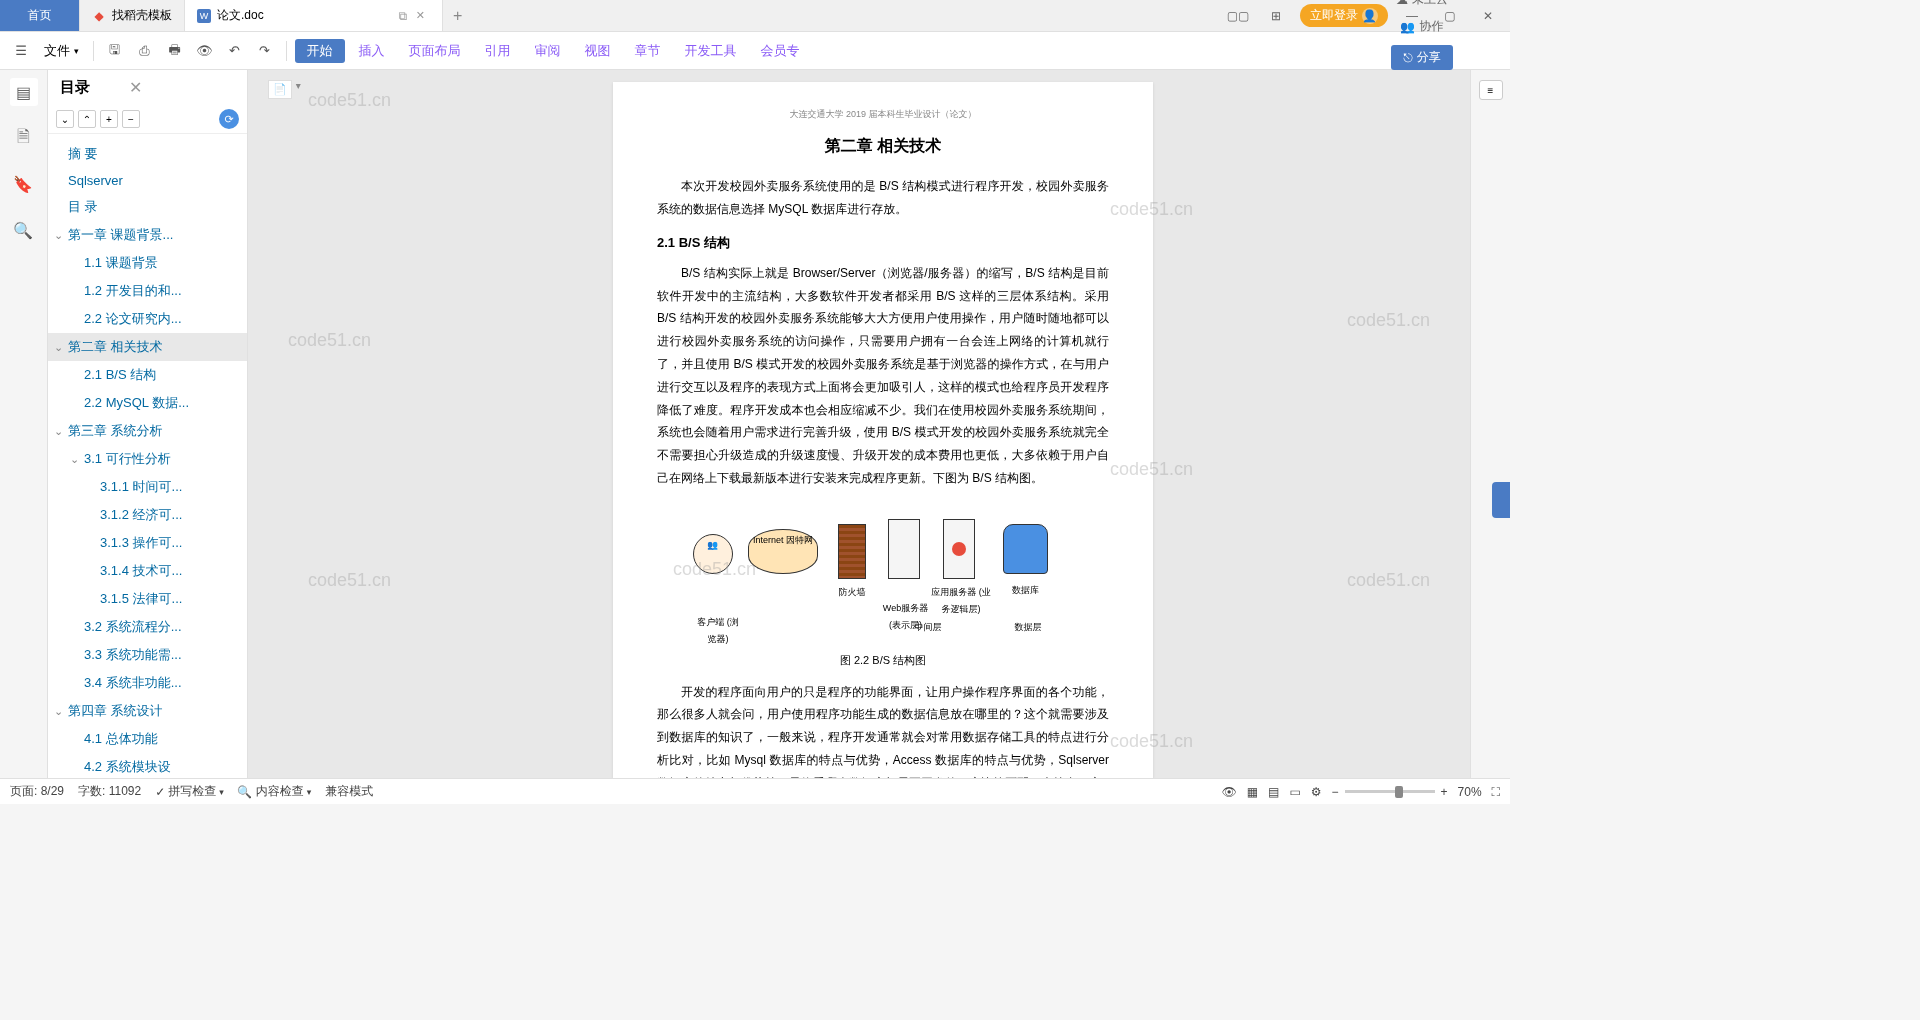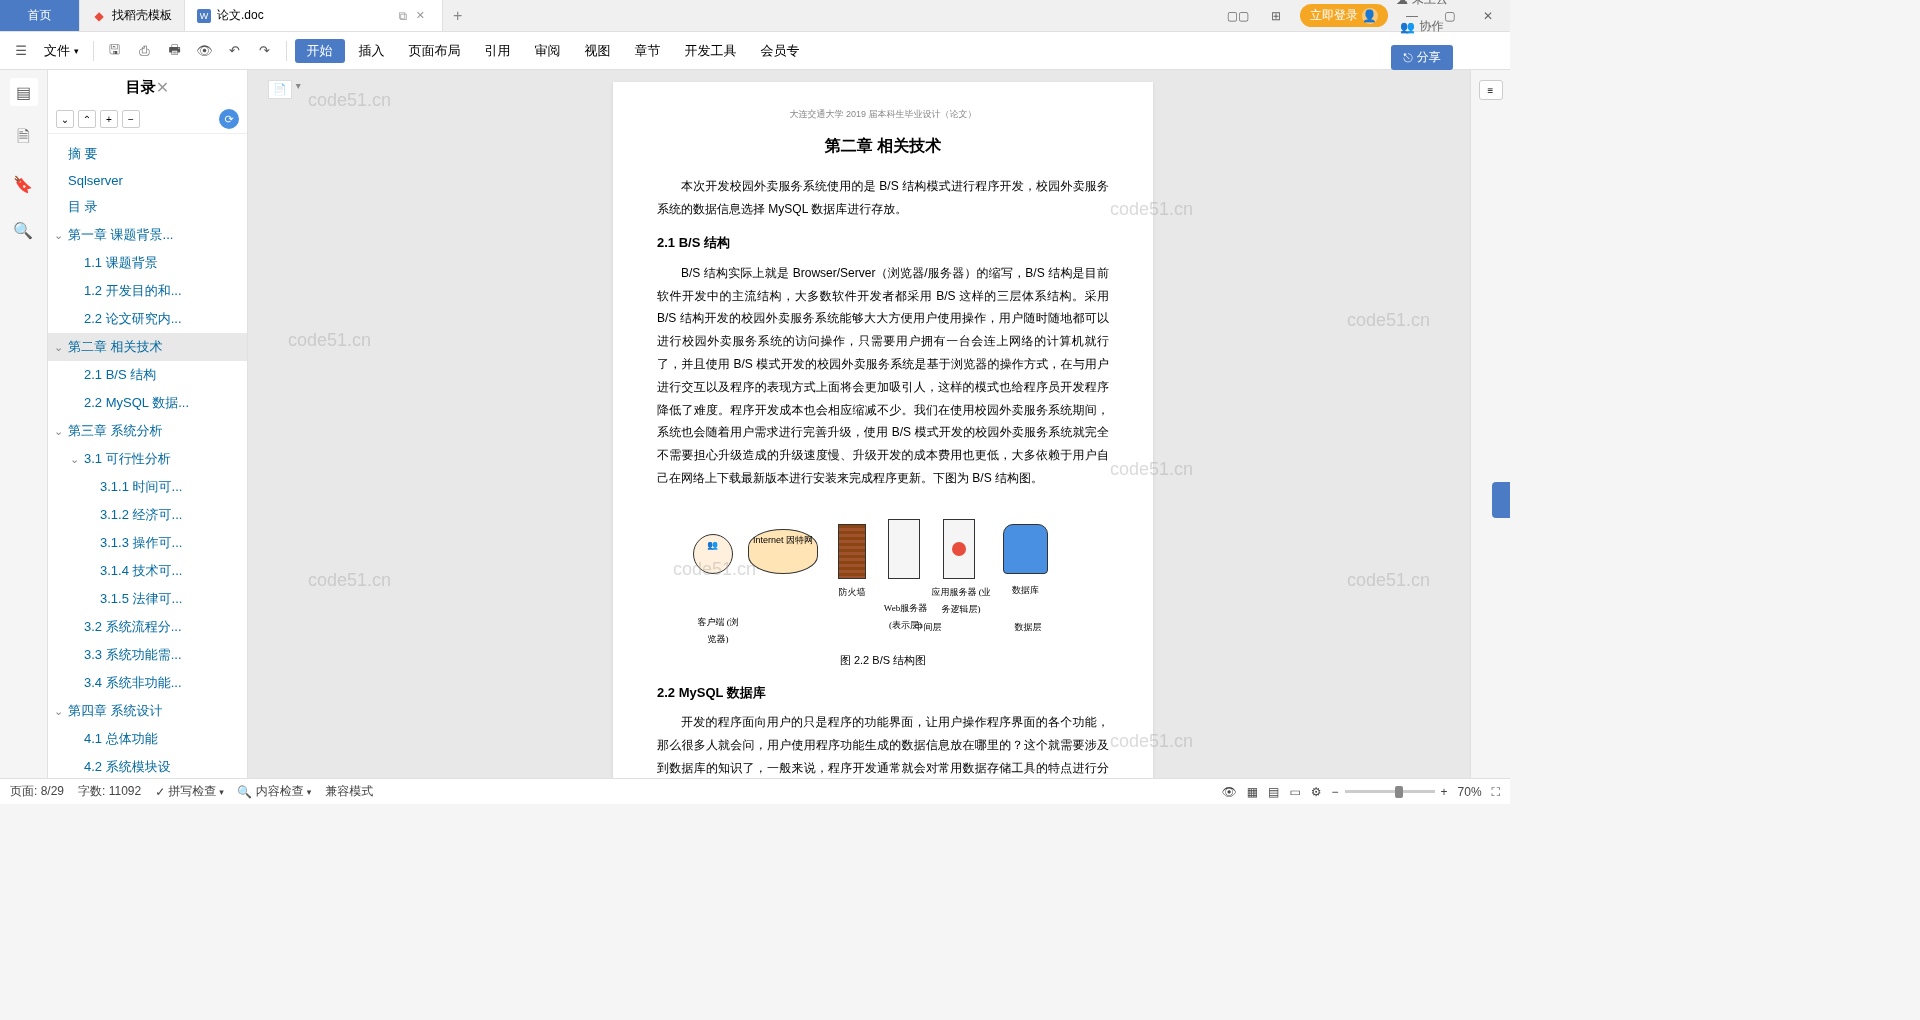"插入" .ribbon-tab { color: #000000 -> #8b5cf6 }
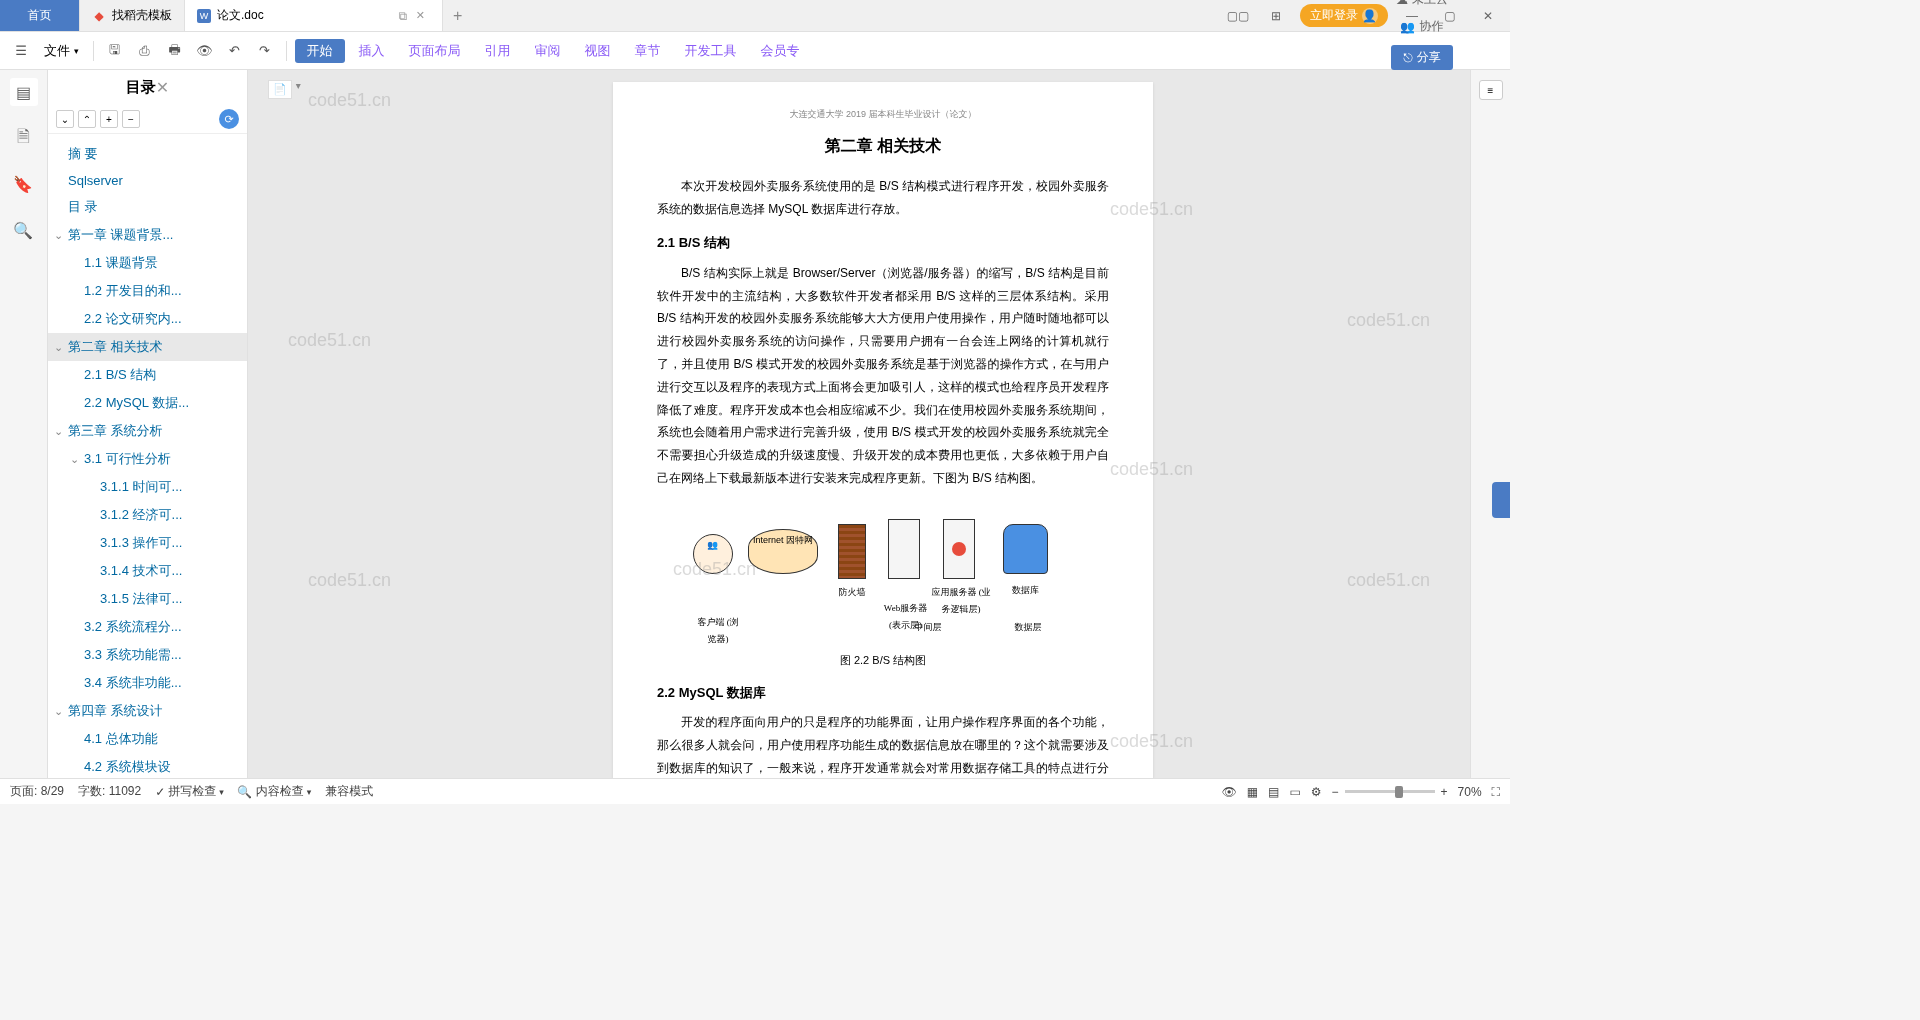"目录" .toc-header { gap: none -> 39px; justify-content: center -> flex-start }
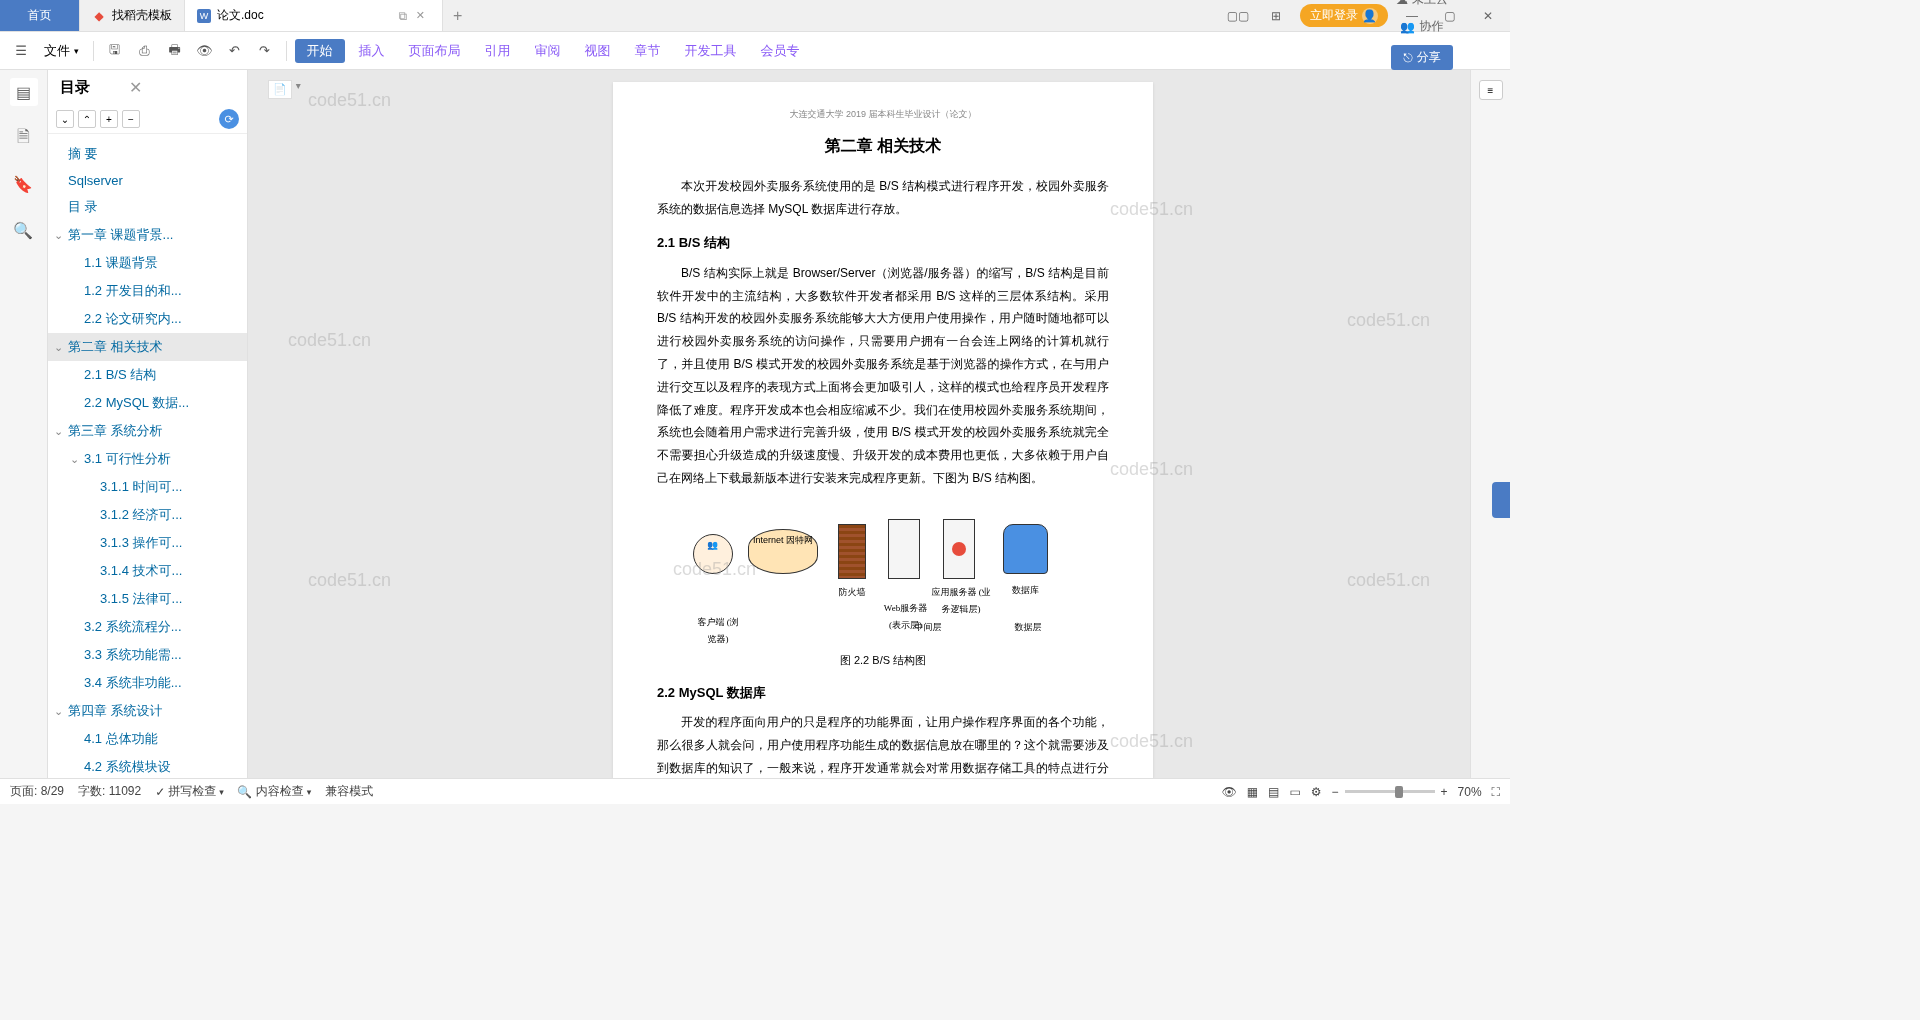"防火墙" .diag-label { font-family: Liberation Serif, serif -> none }
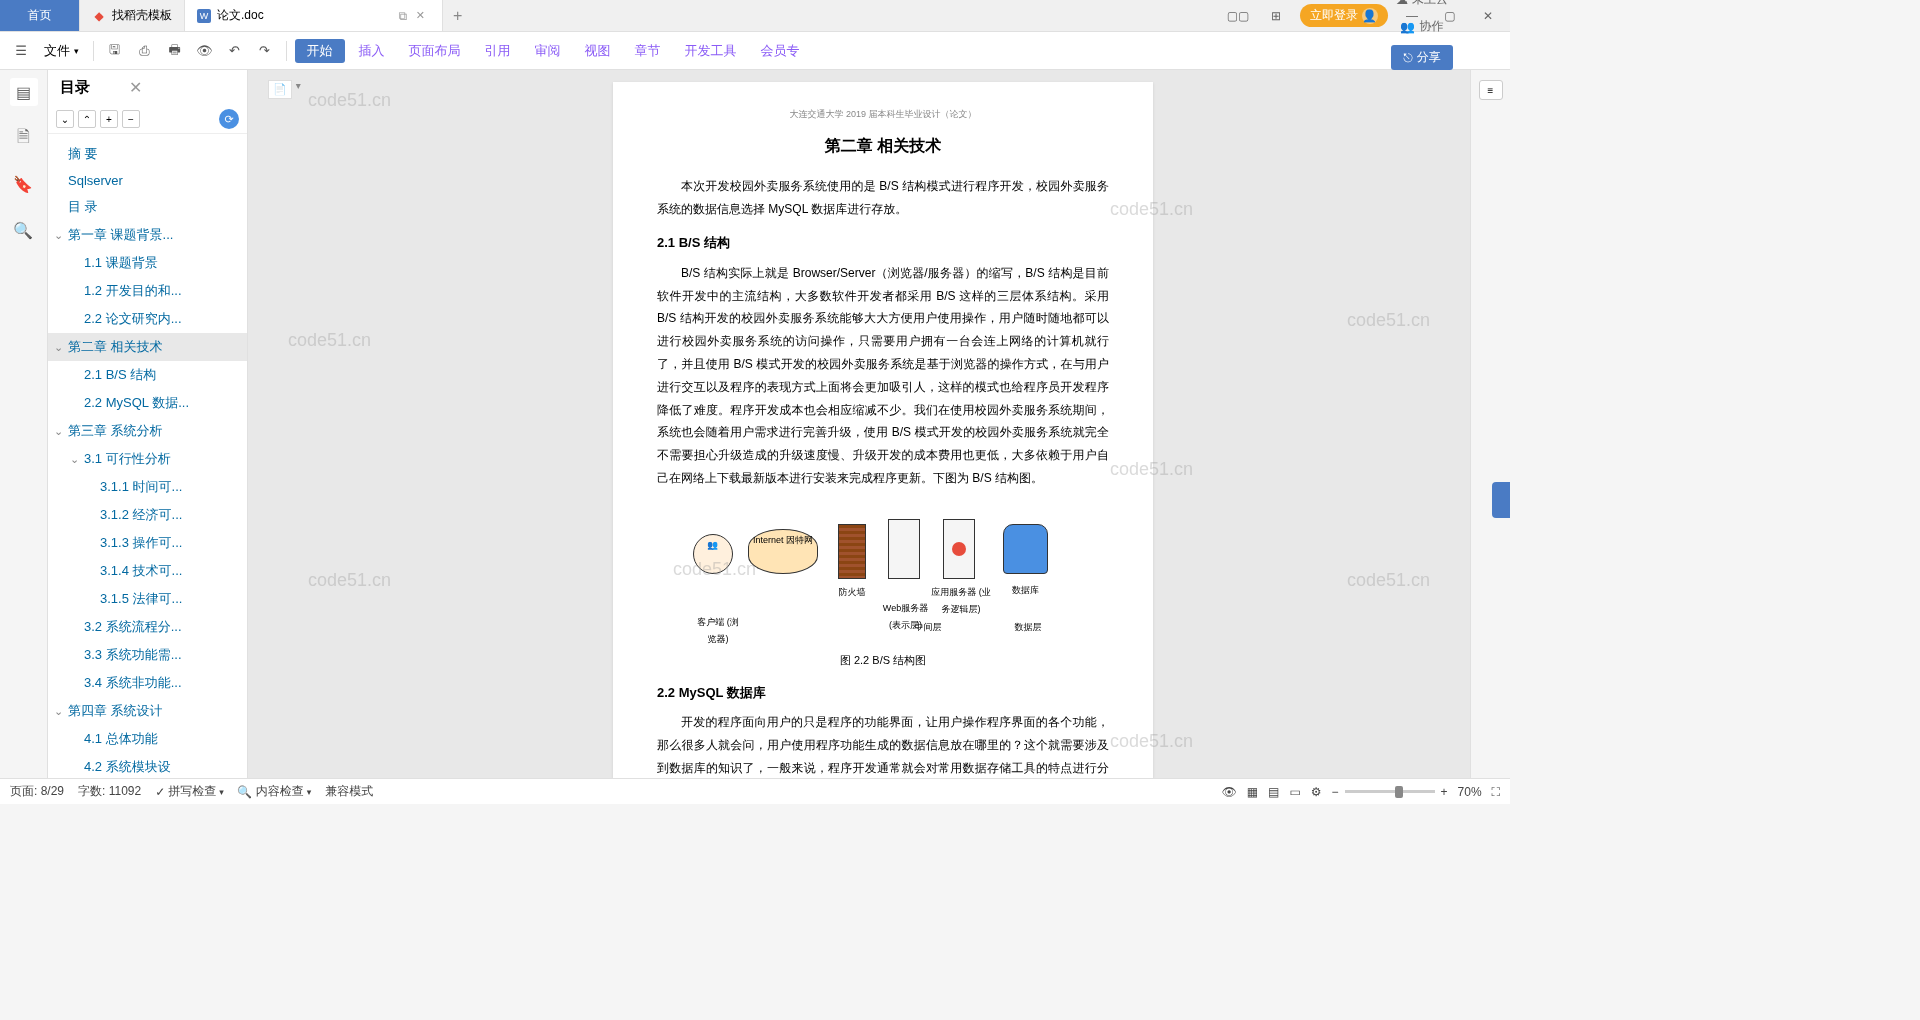"2.2 MySQL 数据库" div.section-title { html: <div>2.2 MySQL 数据库</div> -> none }
